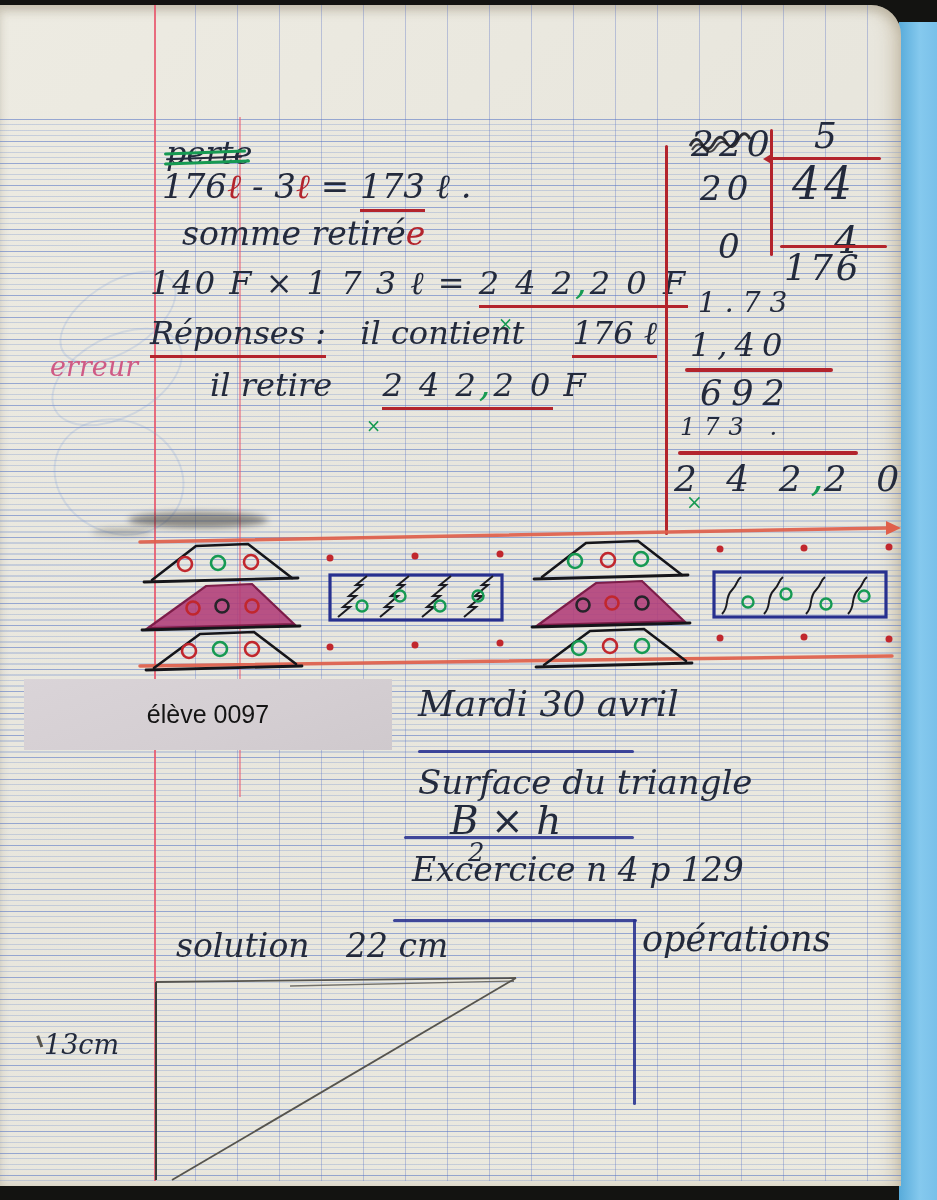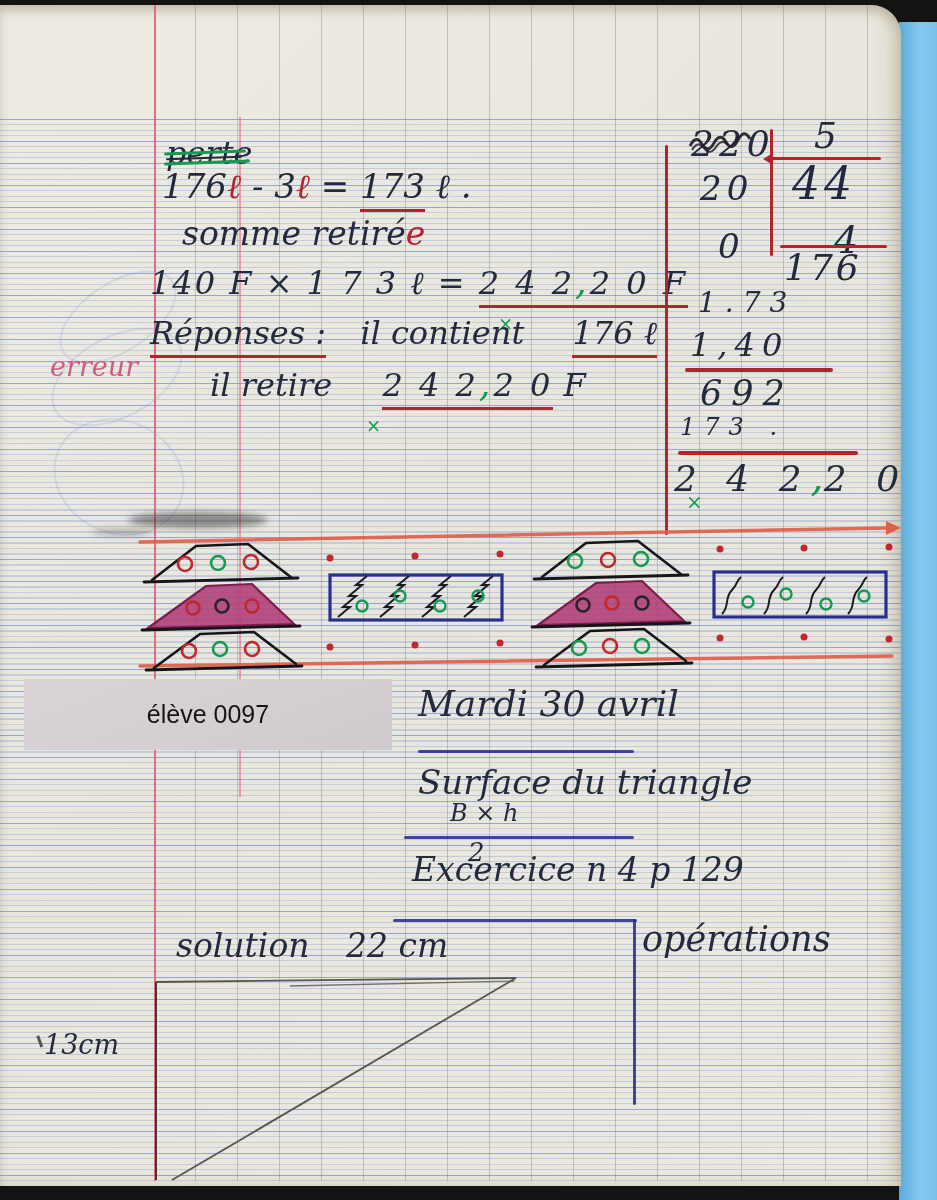"B × h" div.hw { font-size: 24px -> 39px }
